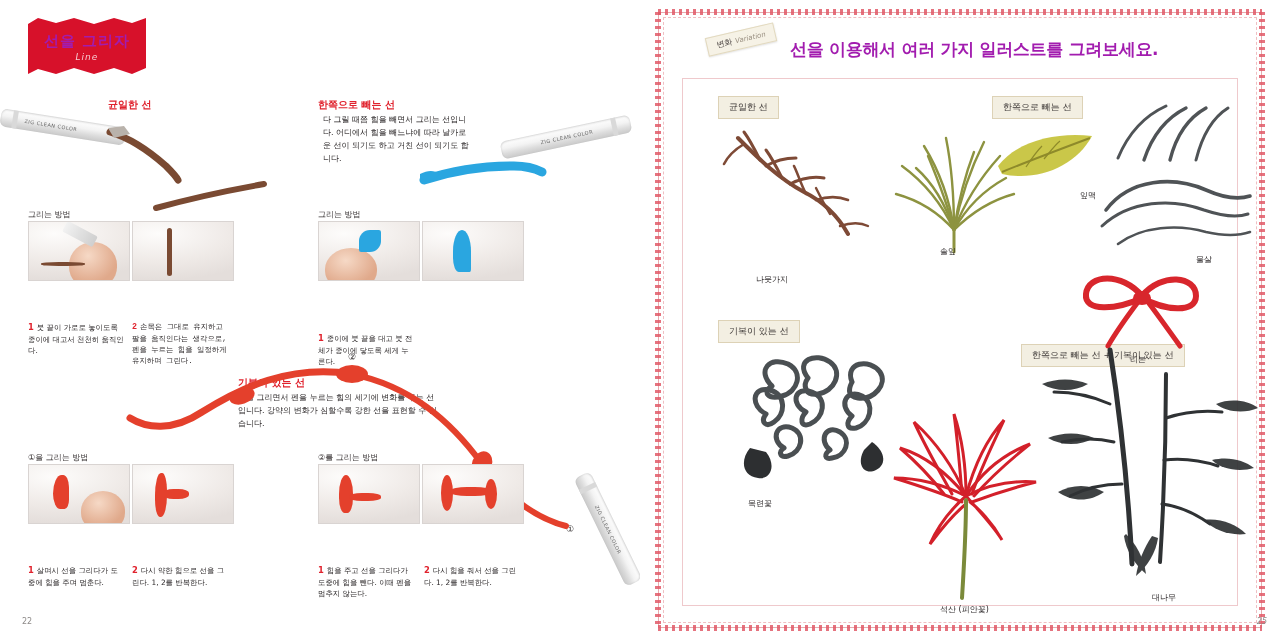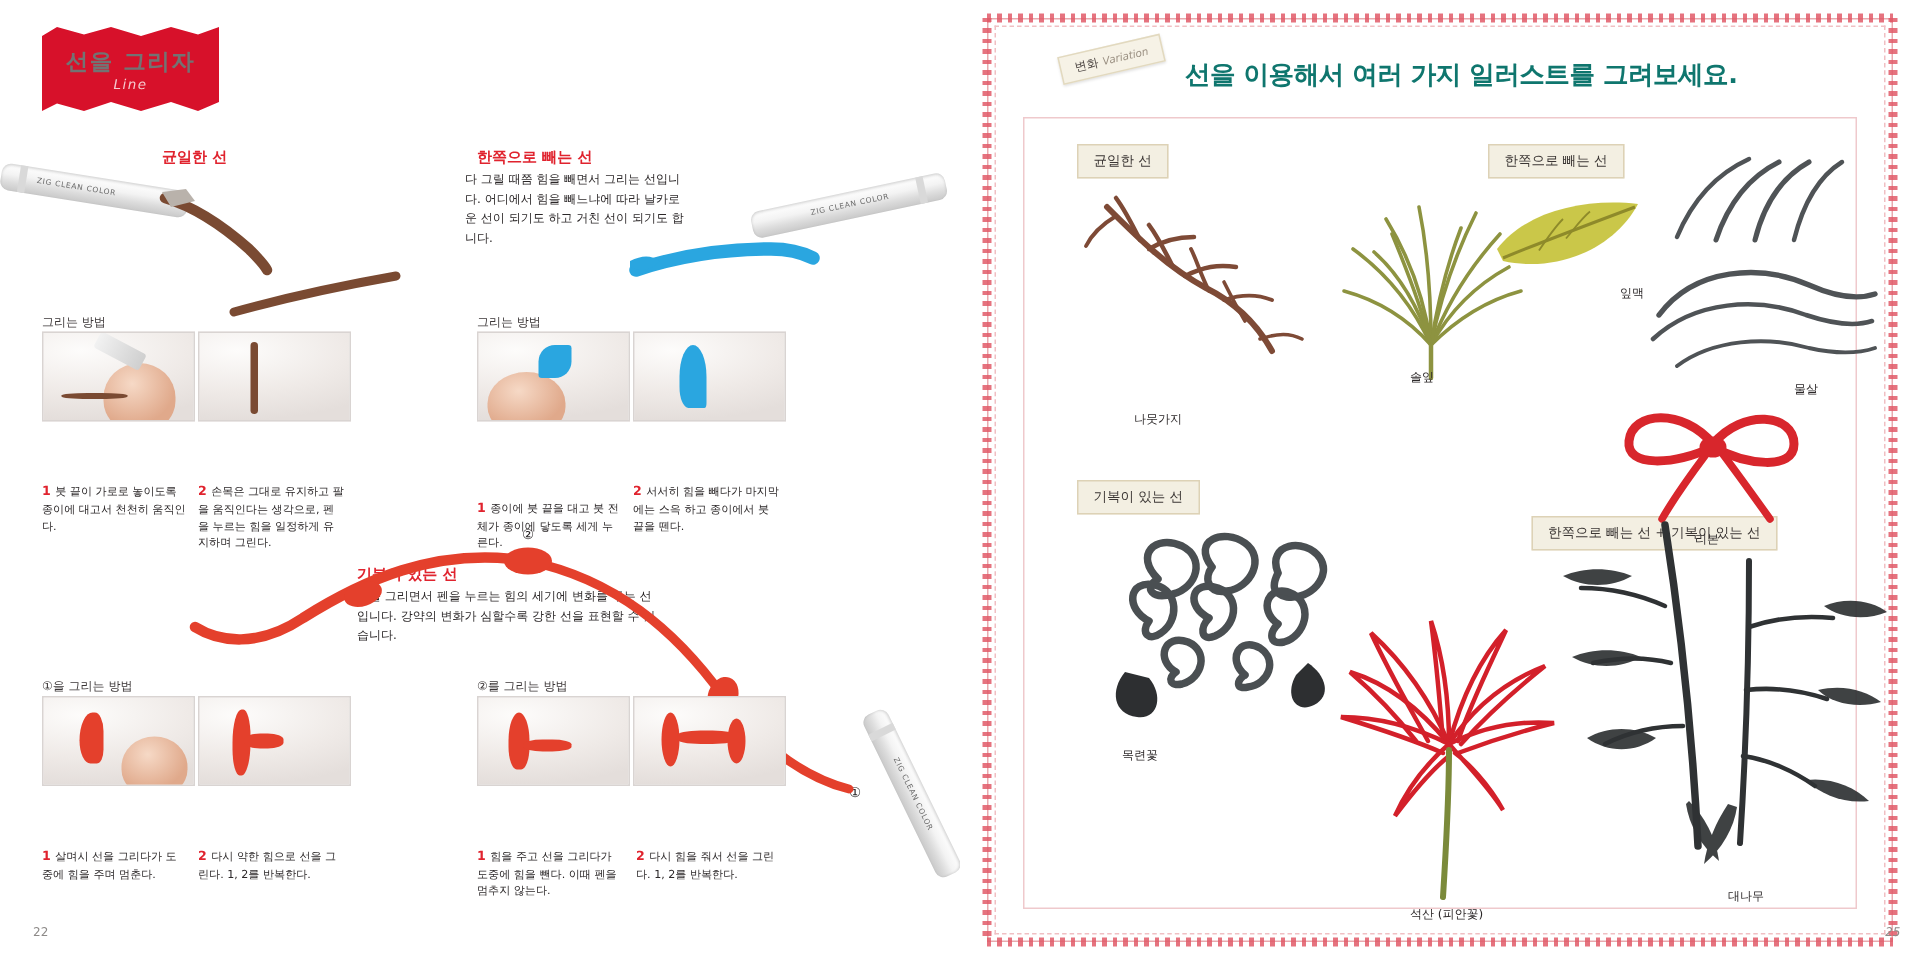"선을 그리자" .chapter-tag .t1 { color: #737373 -> #a21caf }
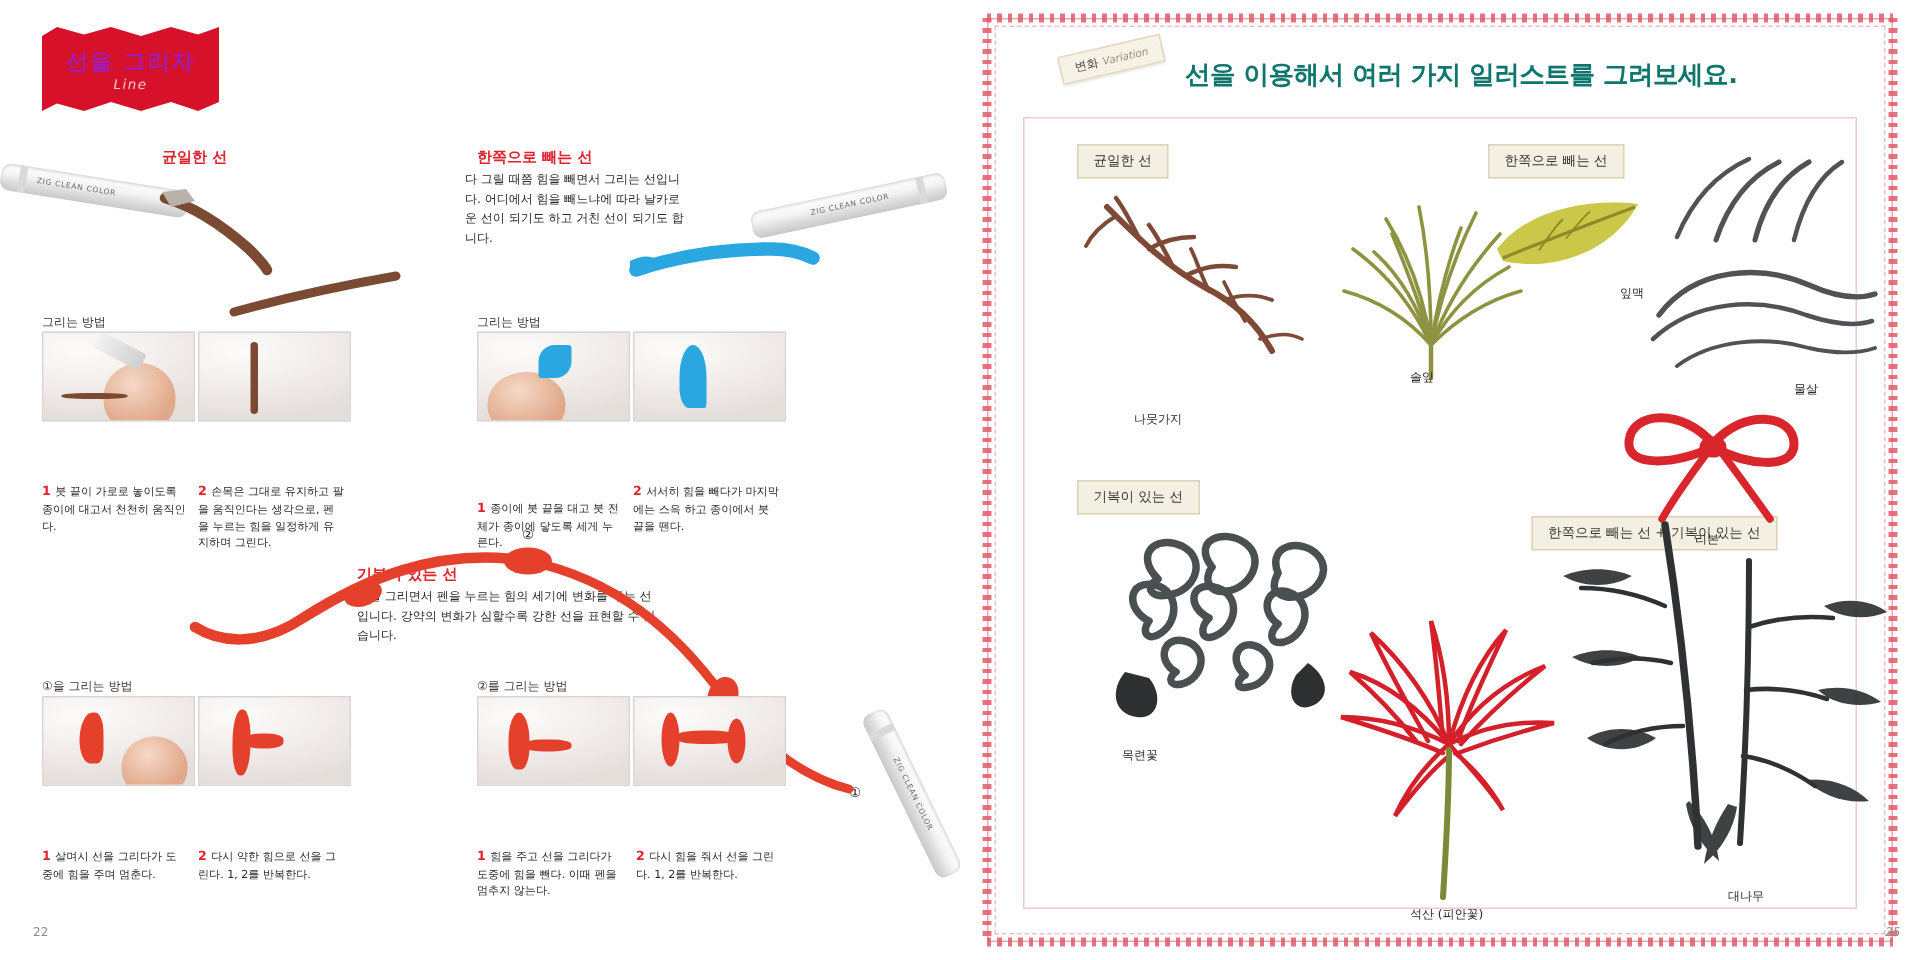"선을 이용해서 여러 가지 일러스트를" .rtitle { color: #0f766e -> #a21caf }
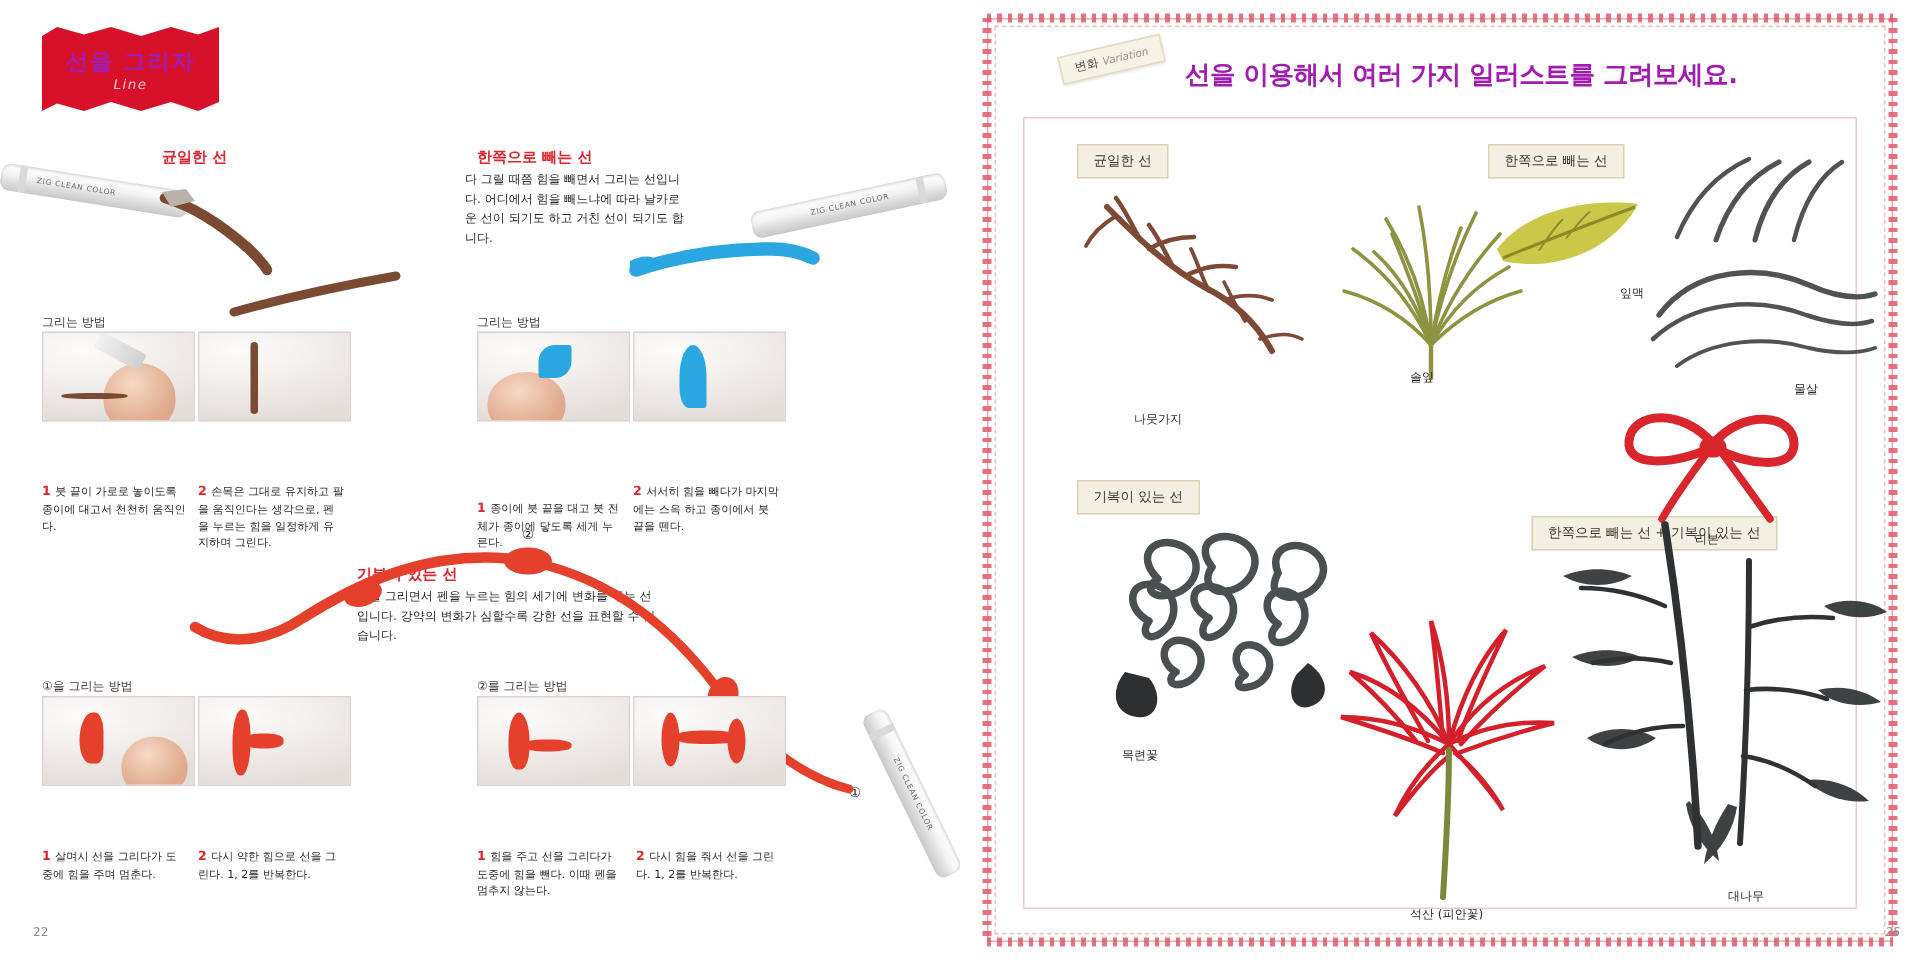"다 그릴 때쯤 힘을 빼면서" div.blk-body { left: 310px -> 323px }
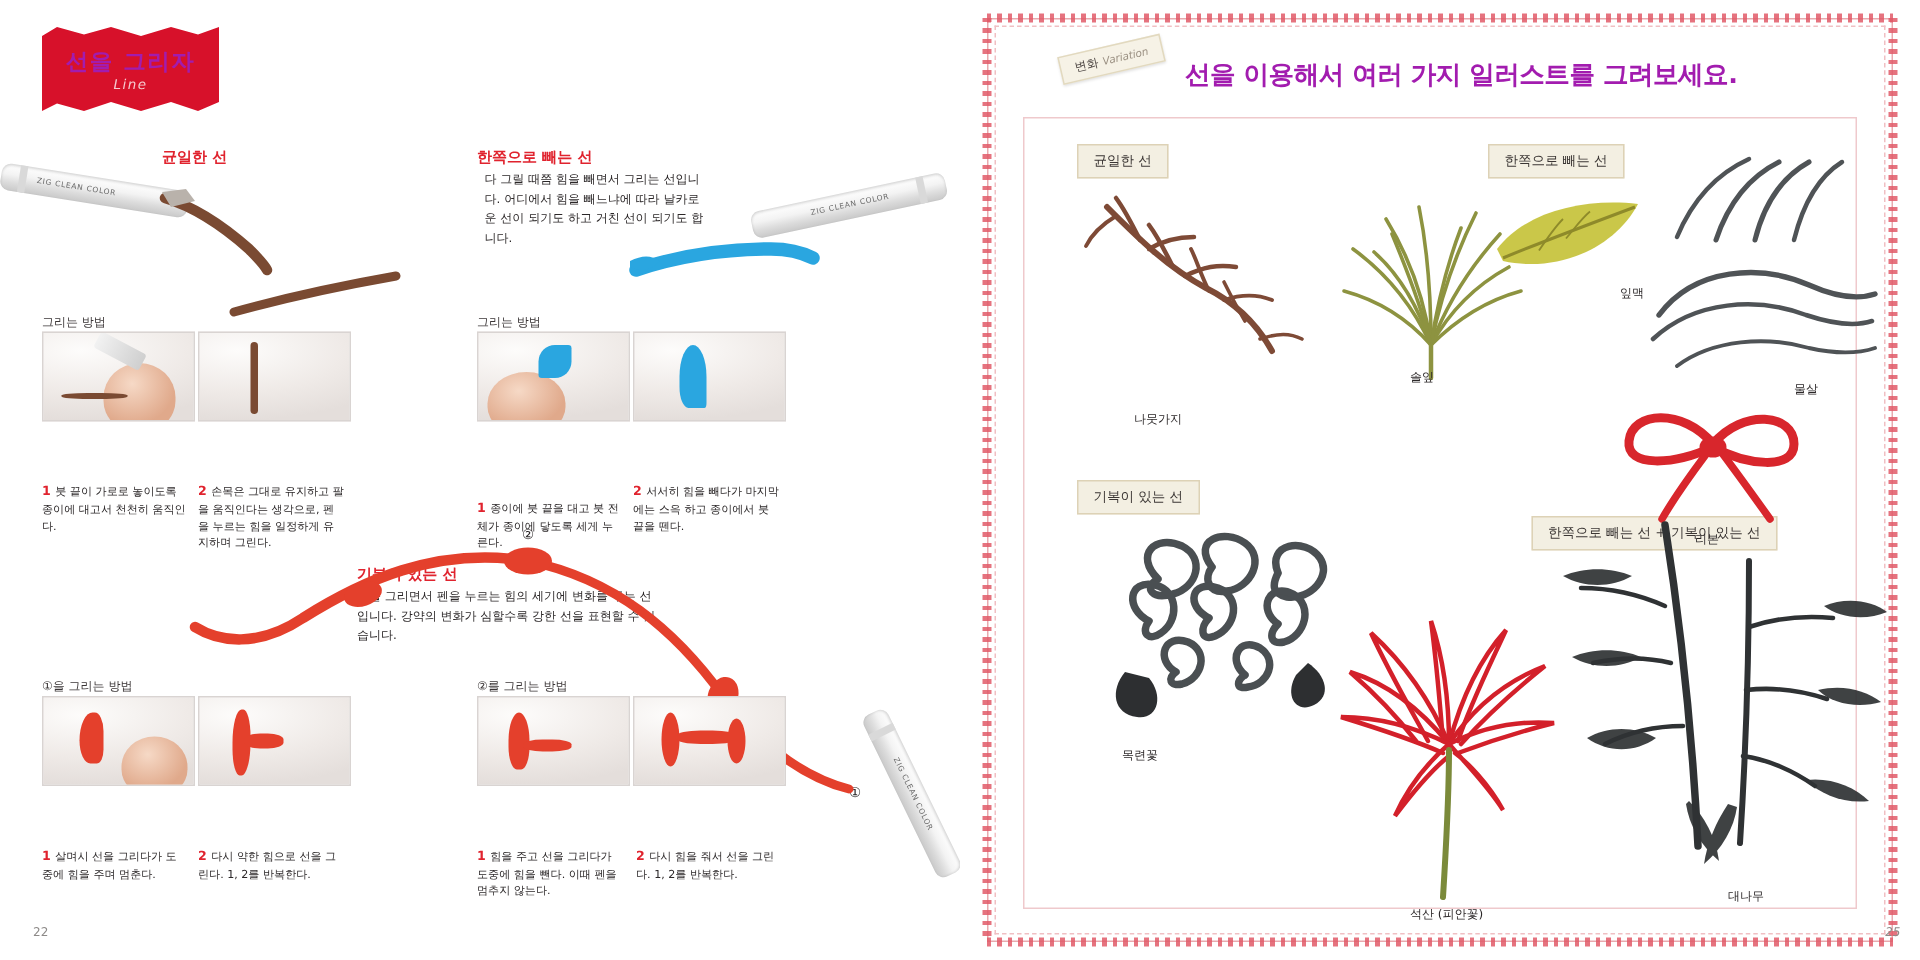"2 손목은 그대로 유지하고 팔을" div.step { font-family: none -> Liberation Mono, monospace }
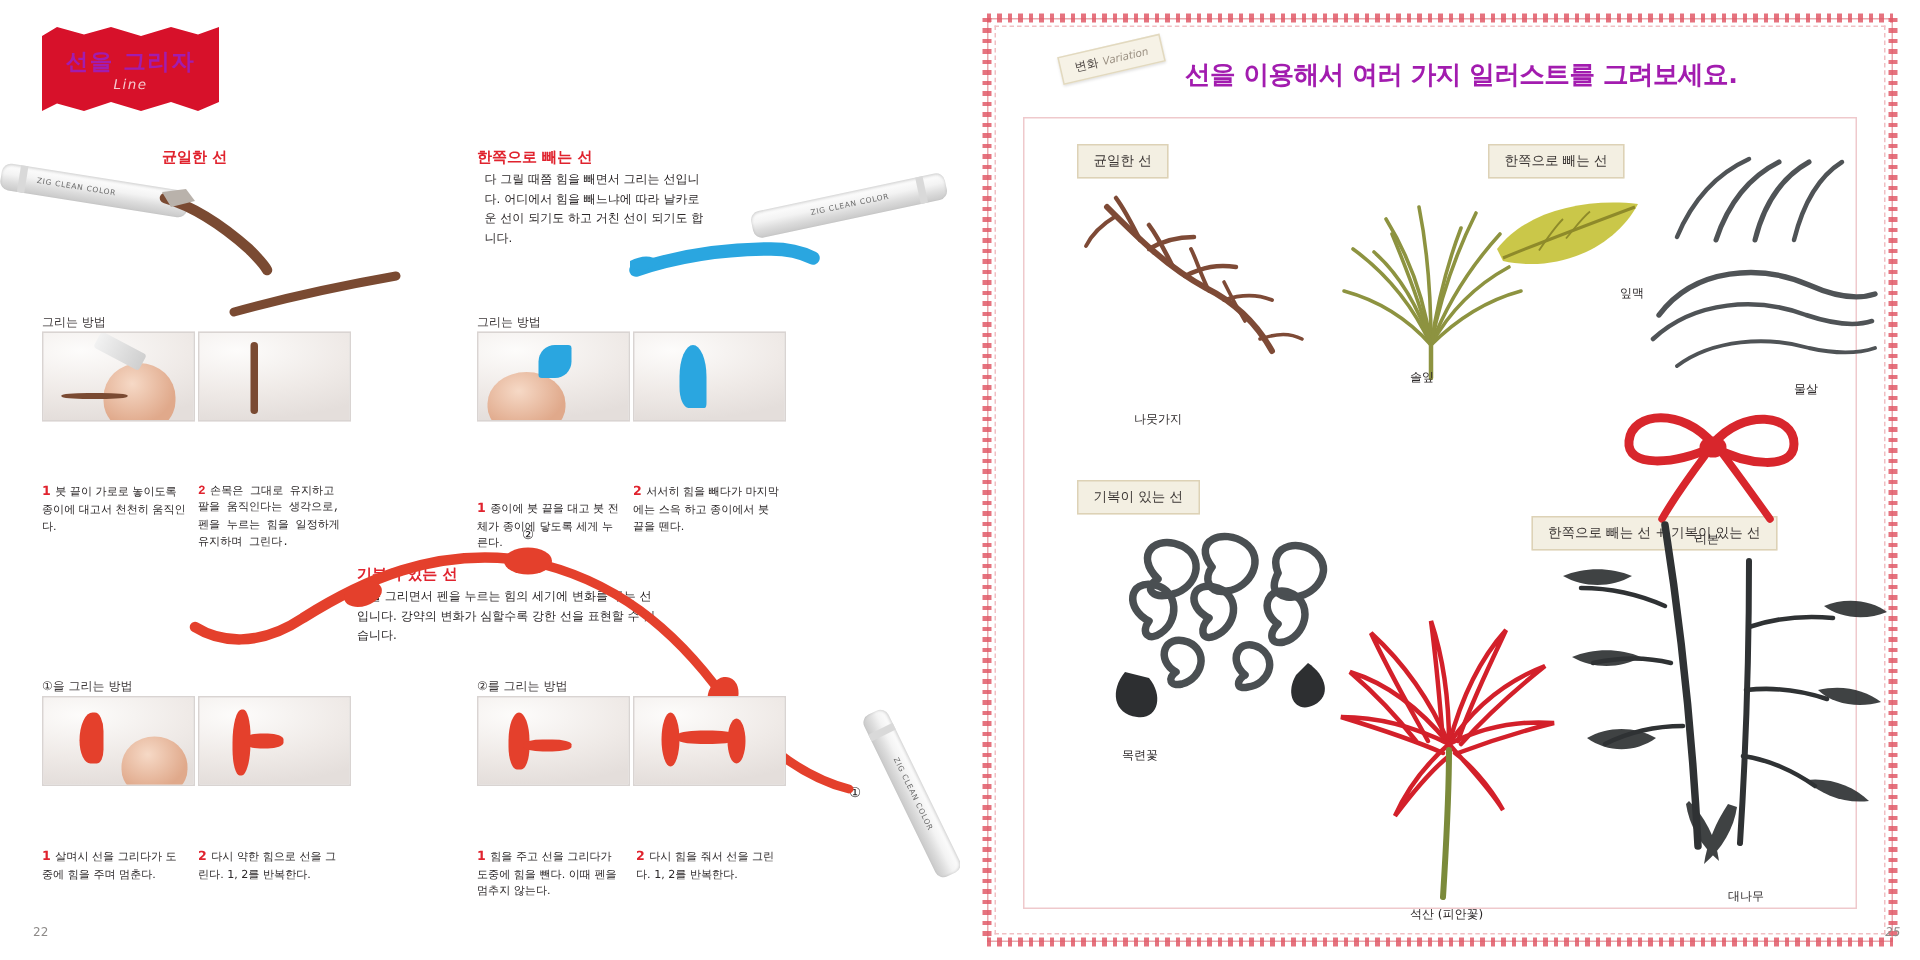"2 서서히 힘을 빼다가 마지막에는" div.step { html: <div> <span>2</span><span>서서히 힘을 빼다가 마지막에는 스윽 하고 종이에서 붓 끝을 뗀다.</span> </div> -> none }
